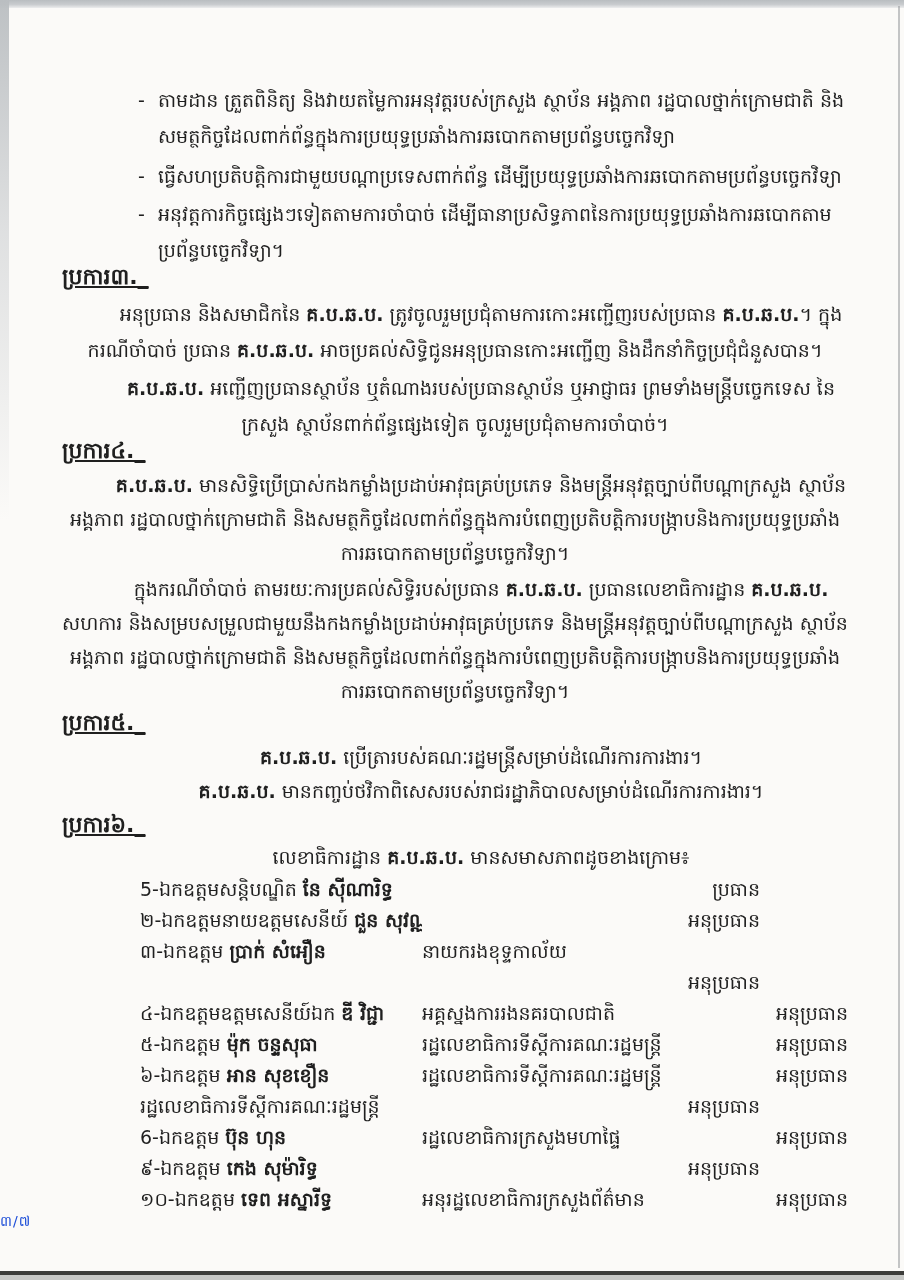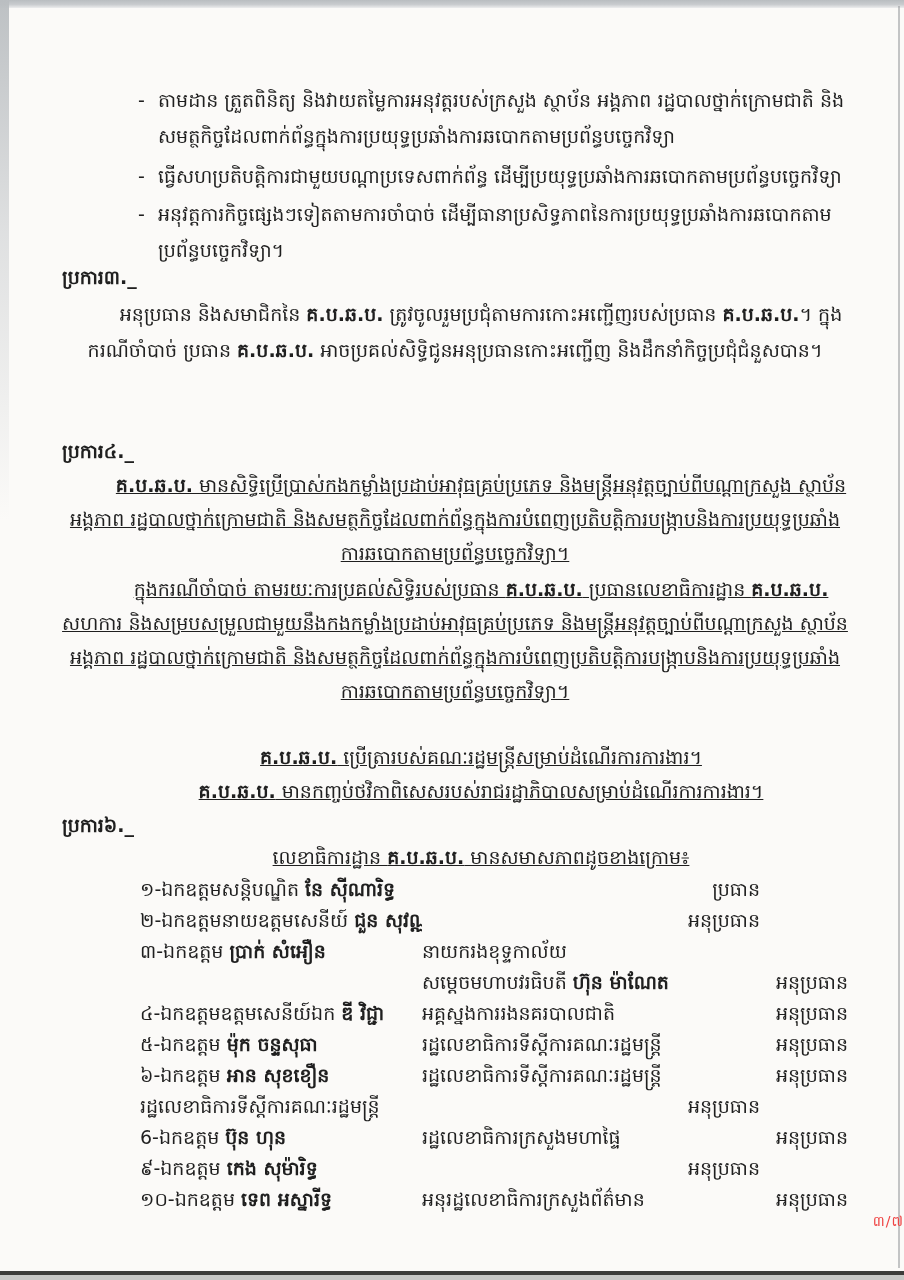"ប្រការ៣._" .article-heading { font-size: 19px -> 22px; text-decoration: none -> underline }
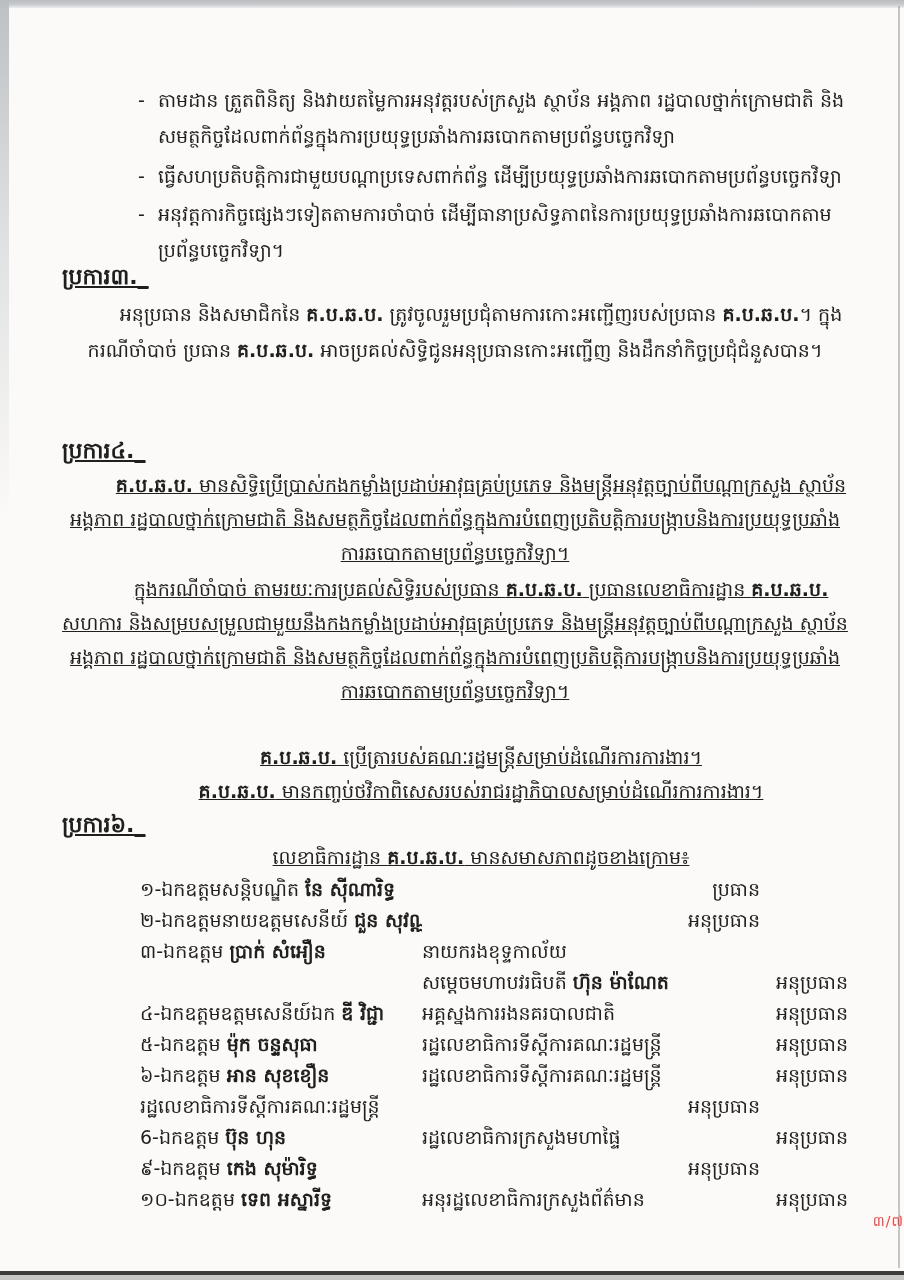"គ.ប.ឆ.ប. អញ្ជើញប្រធានស្ថាប័ន" div.abs { html: none -> <div> <p><span>គ.ប.ឆ.ប.</span><span> អញ្ជើញប្រធានស្ថាប័ន ឬតំណាងរបស់ប្រធានស្ថាប័ន ឬអាជ្ញាធរ ព្រមទាំងមន្ត្រីបច្ចេកទេស នៃក្រសួង ស្ថាប័នពាក់ព័ន្ធផ្សេងទៀត ចូលរួមប្រជុំតាមការចាំបាច់។</span></p> </div> }
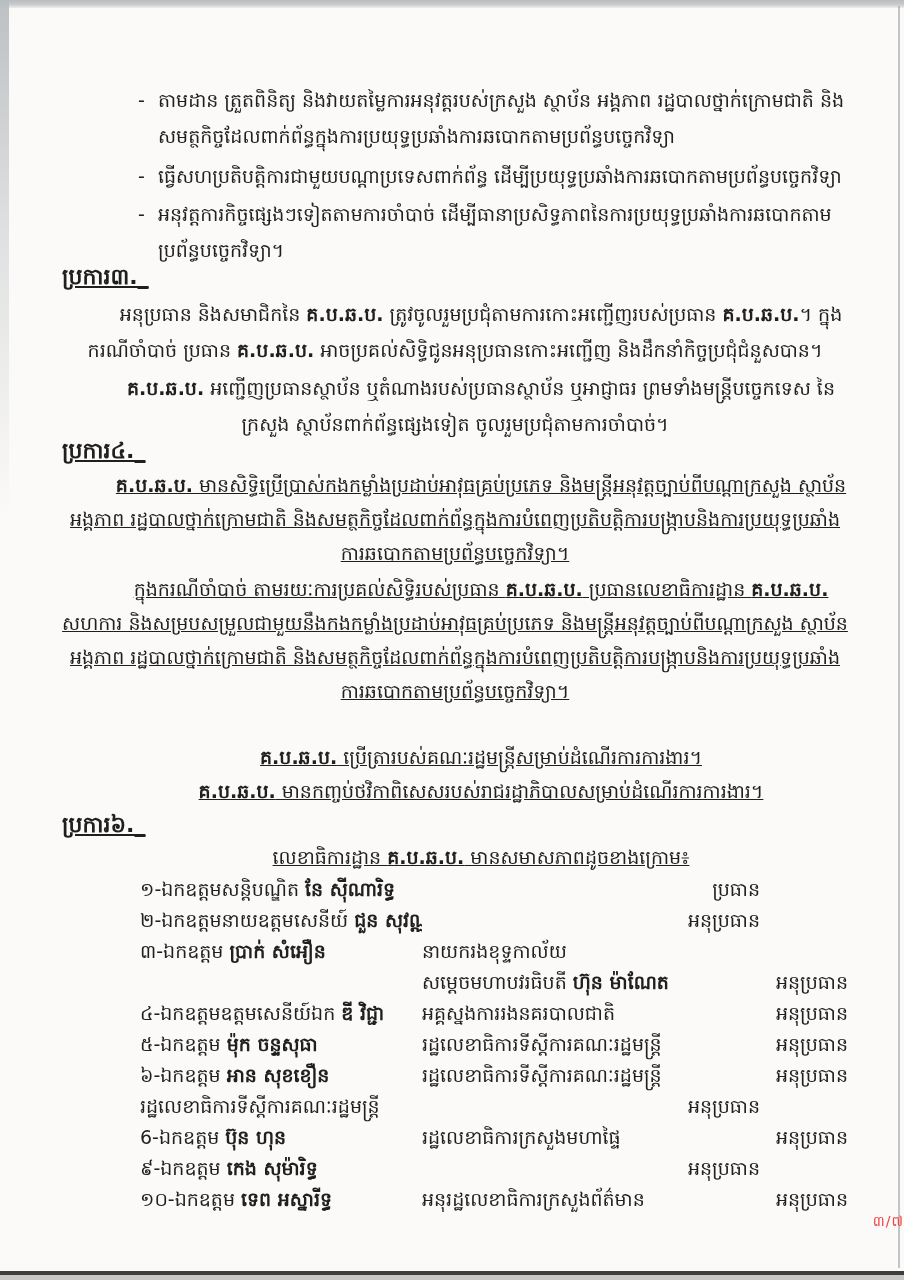"គ.ប.ឆ.ប. មានសិទ្ធិប្រើប្រាស់កងកម្លាំងប្រដាប់អាវុធគ្រប់ប្រភេទ" .para.tight { text-decoration: underline -> none }
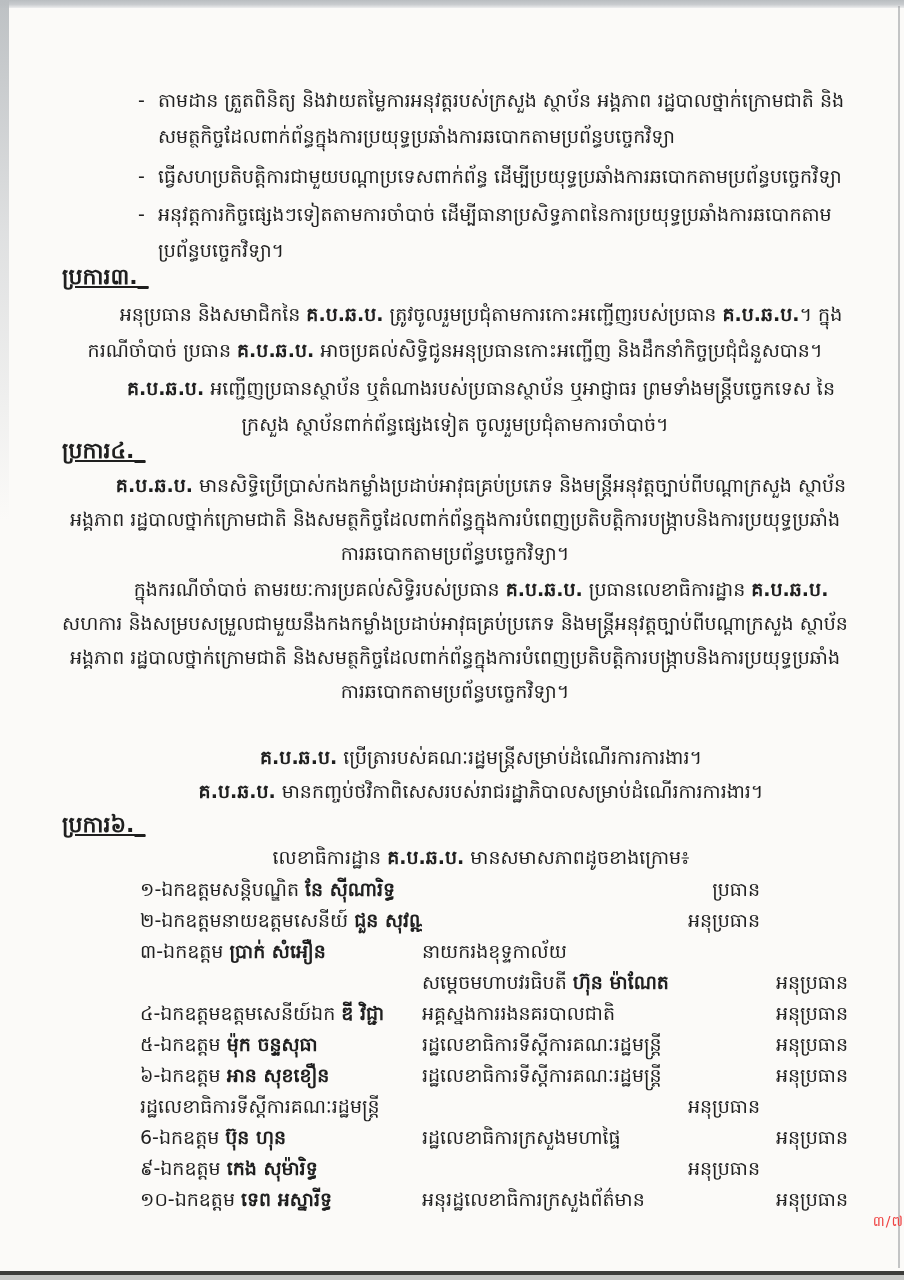"ប្រការ៥._" div.abs { html: none -> <div> <h2>ប្រការ៥._</h2> </div> }
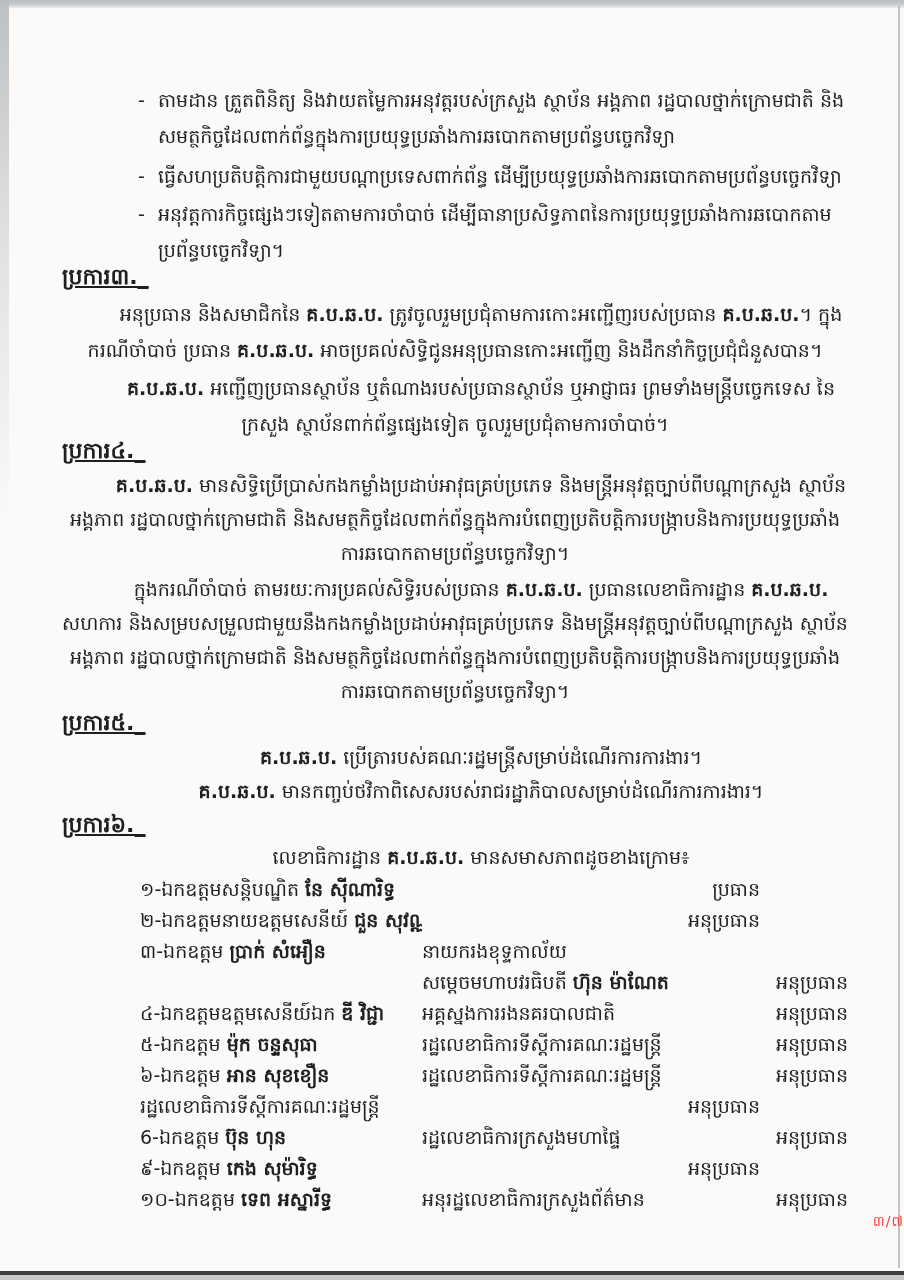"១-ឯកឧត្តមសន្តិបណ្ឌិត" span { text: ១-ឯកឧត្តមសន្តិបណ្ឌិត -> 5-ឯកឧត្តមសន្តិបណ្ឌិត }
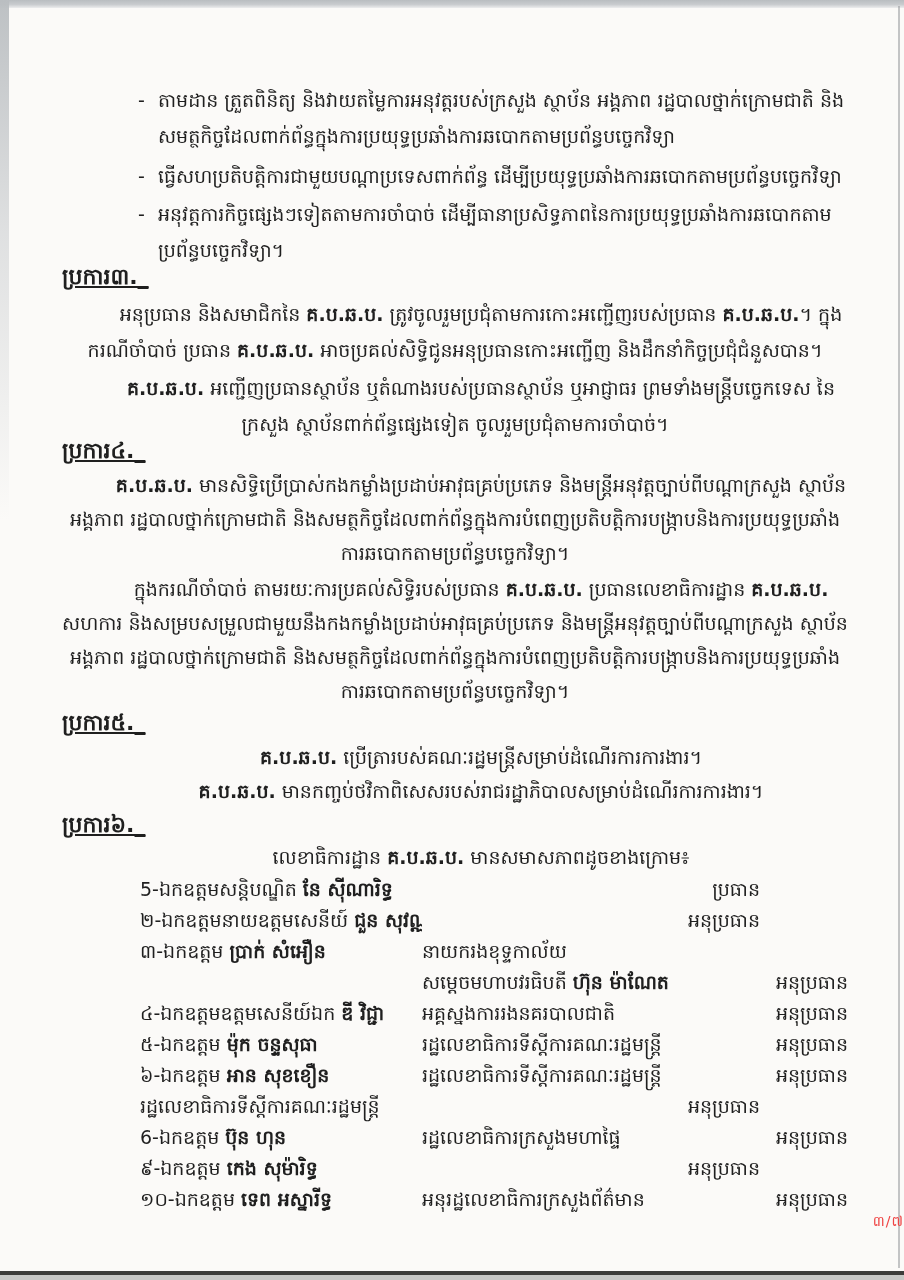"សម្តេចមហាបវរធិបតី ហ៊ុន ម៉ាណែត" span.mcell { html: <span><span>សម្តេចមហាបវរធិបតី </span><span>ហ៊ុន ម៉ាណែត</span></span> -> none }
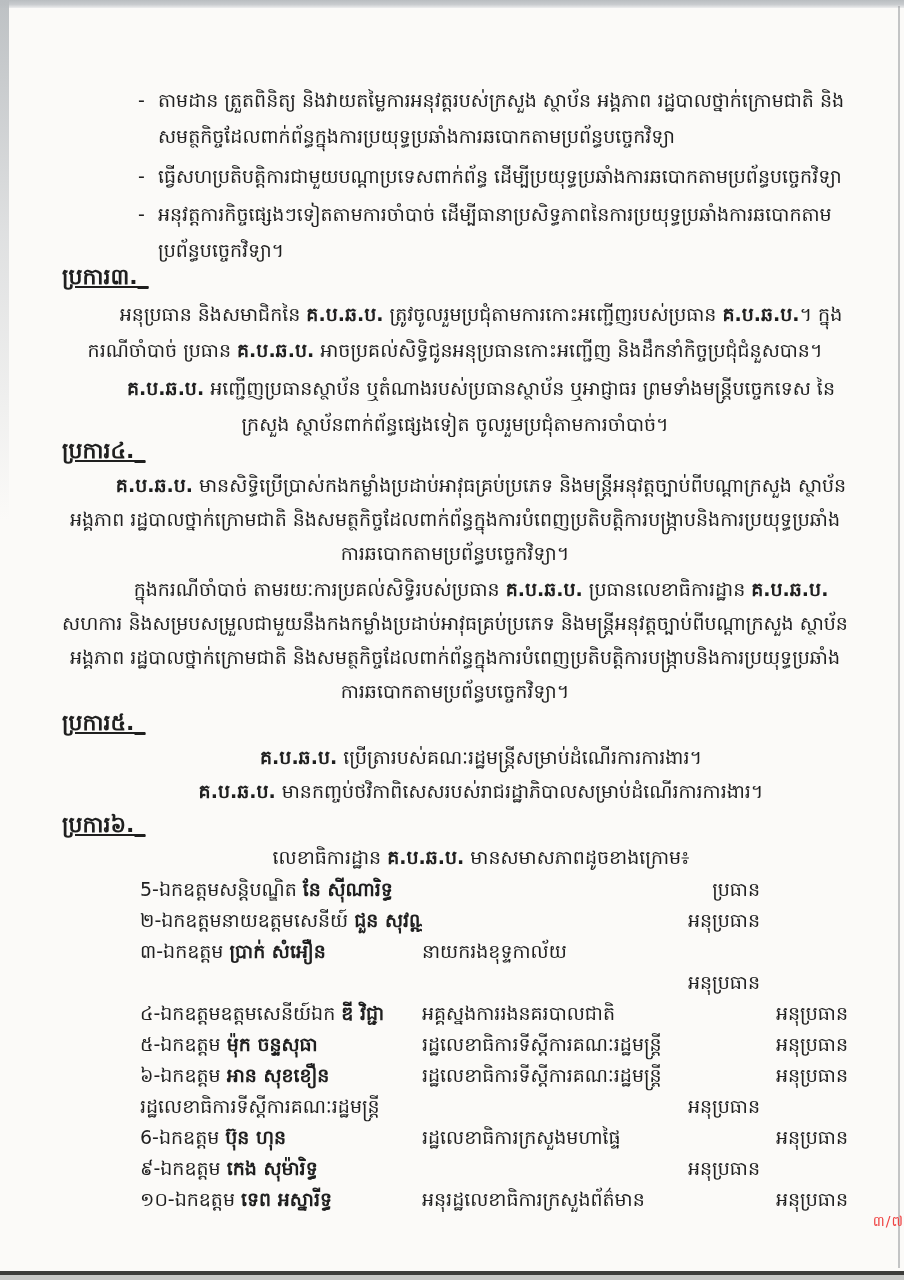"៣/៧" .footer { color: #ef4444 -> #1d4ed8; text-align: right -> left }
